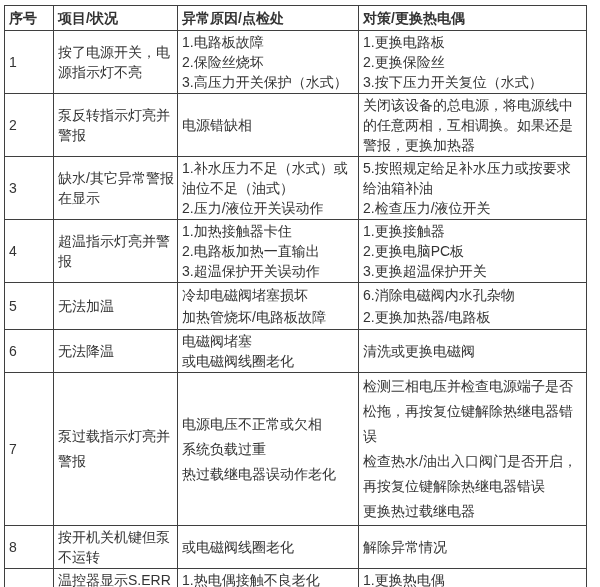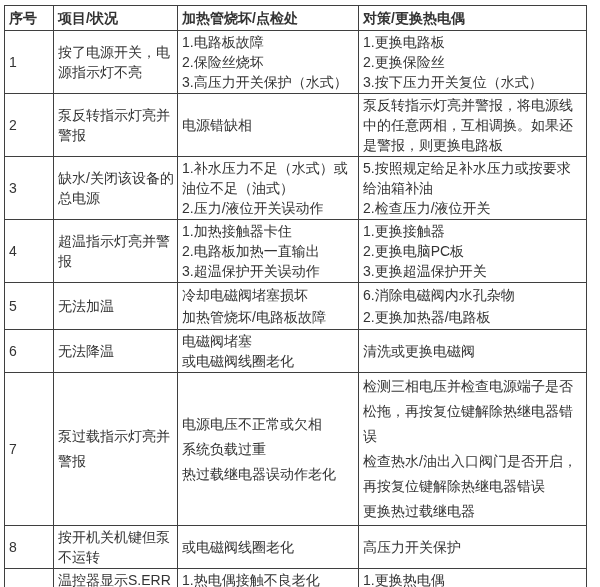"加热管烧坏/点检处" th { text: 加热管烧坏/ -> 异常原因/ }
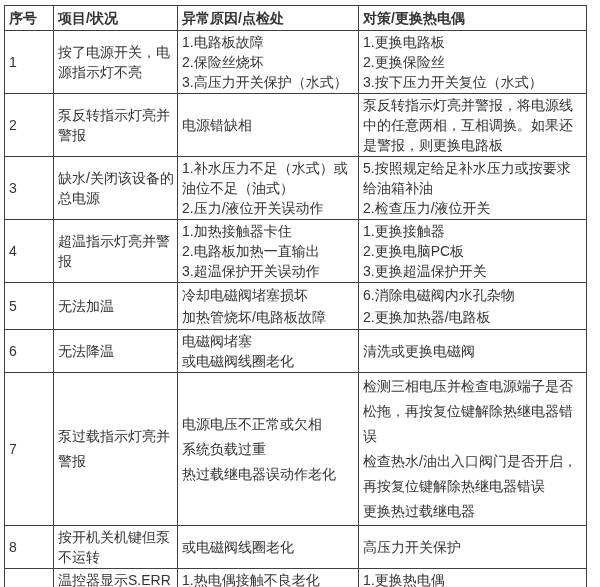"泵反转指示灯亮并警报，将电源线中的任意两相，互相调换。如果还是警报，则更换电路板" td { text: 泵反转指示灯亮并警报，将电源线中的任意两相，互相调换。如果还是警报，则更换电路板 -> 关闭该设备的总电源，将电源线中的任意两相，互相调换。如果还是警报，更换加热器 }
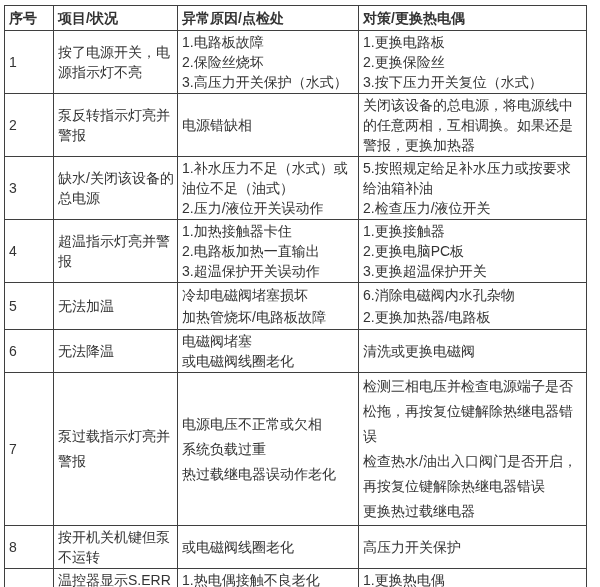"缺水/关闭该设备的总电源" td { text: /关闭该设备的总电源 -> /其它异常警报在显示 }
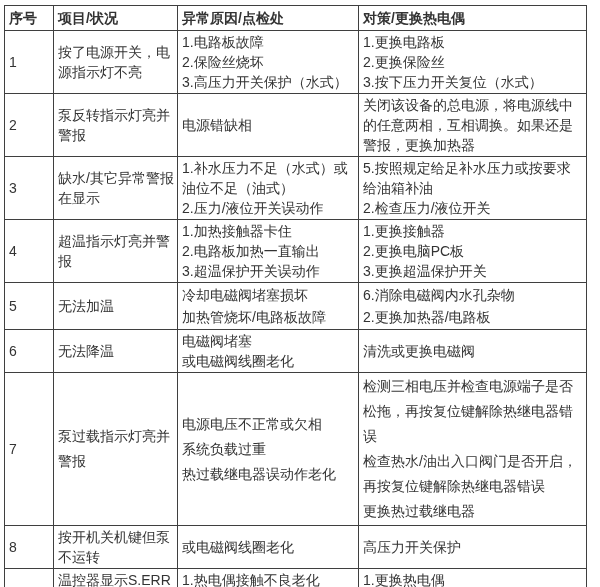"高压力开关保护" td { text: 高压力开关保护 -> 解除异常情况 }
